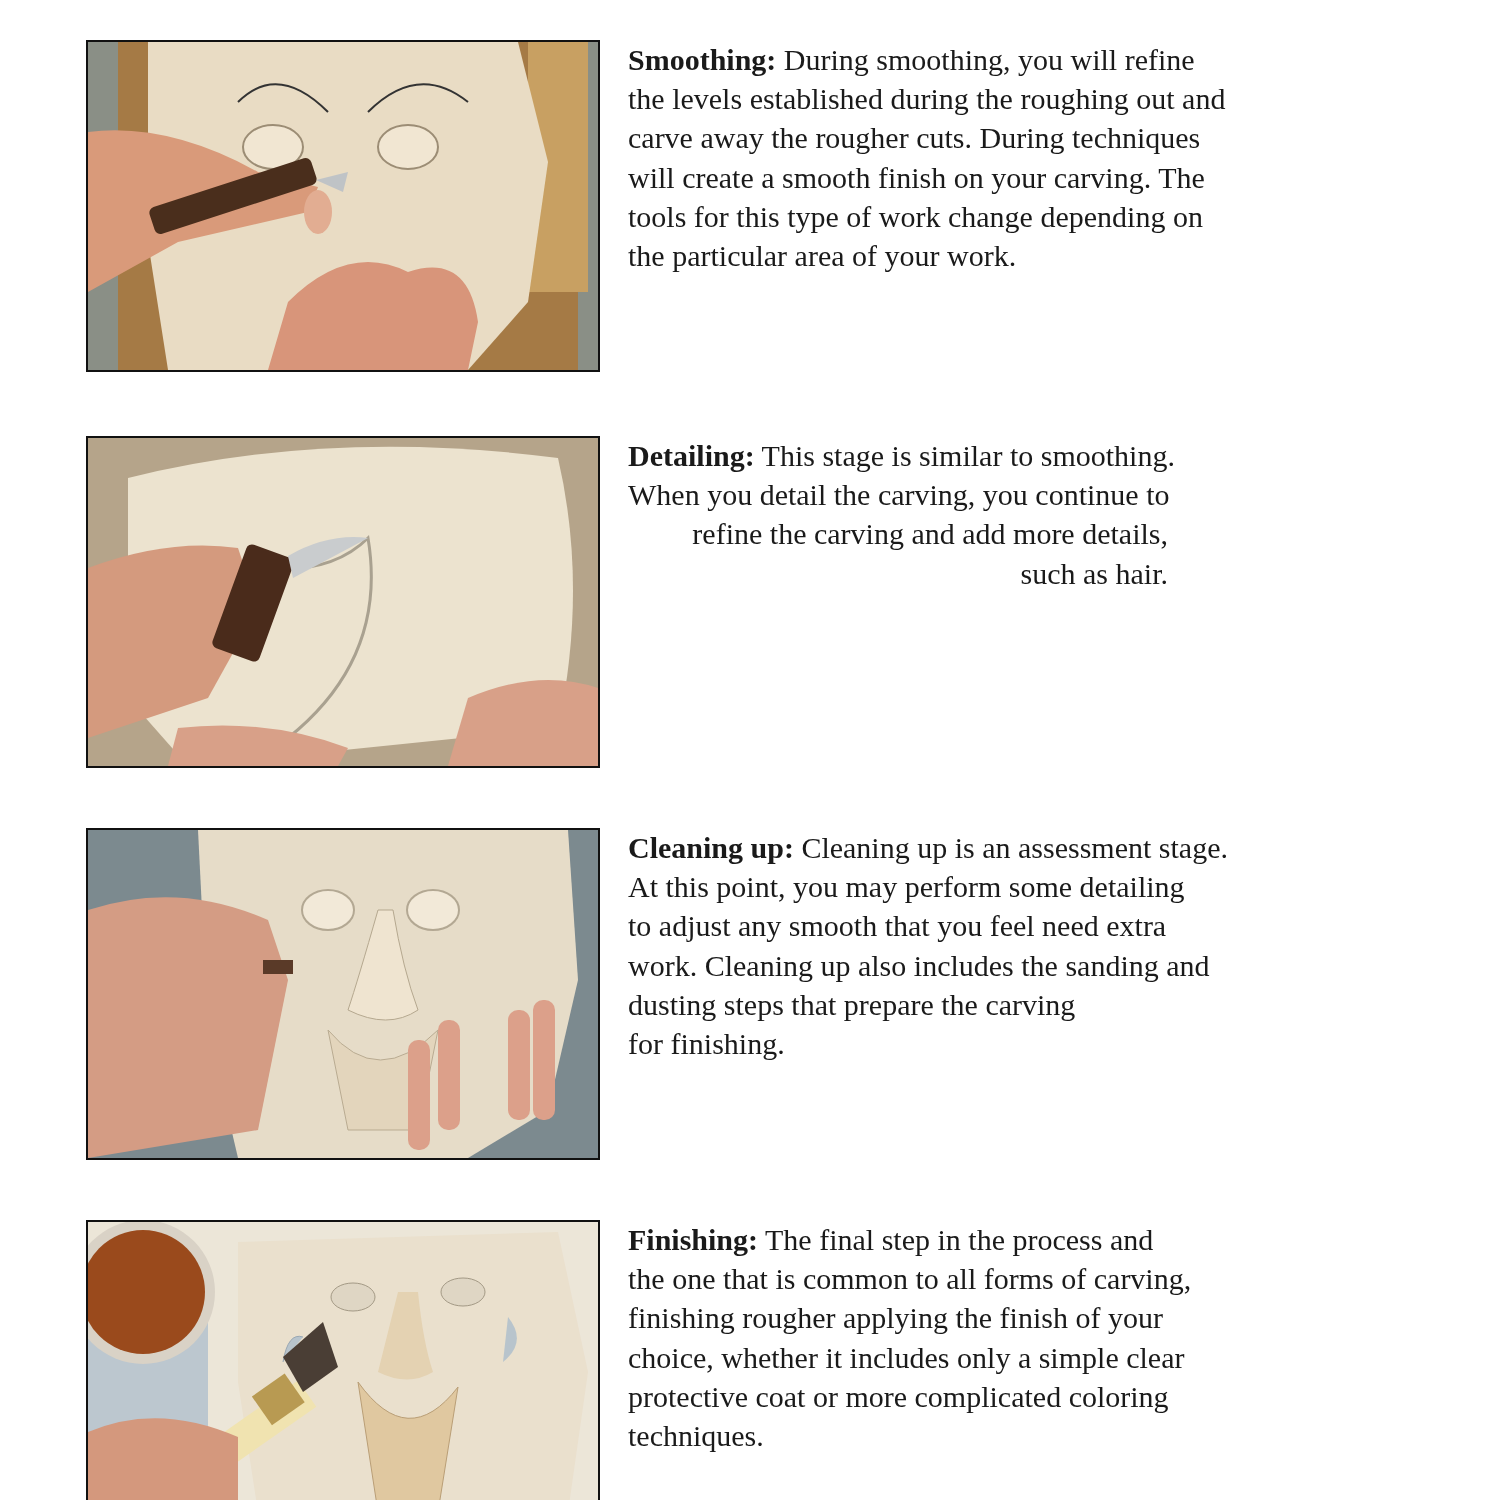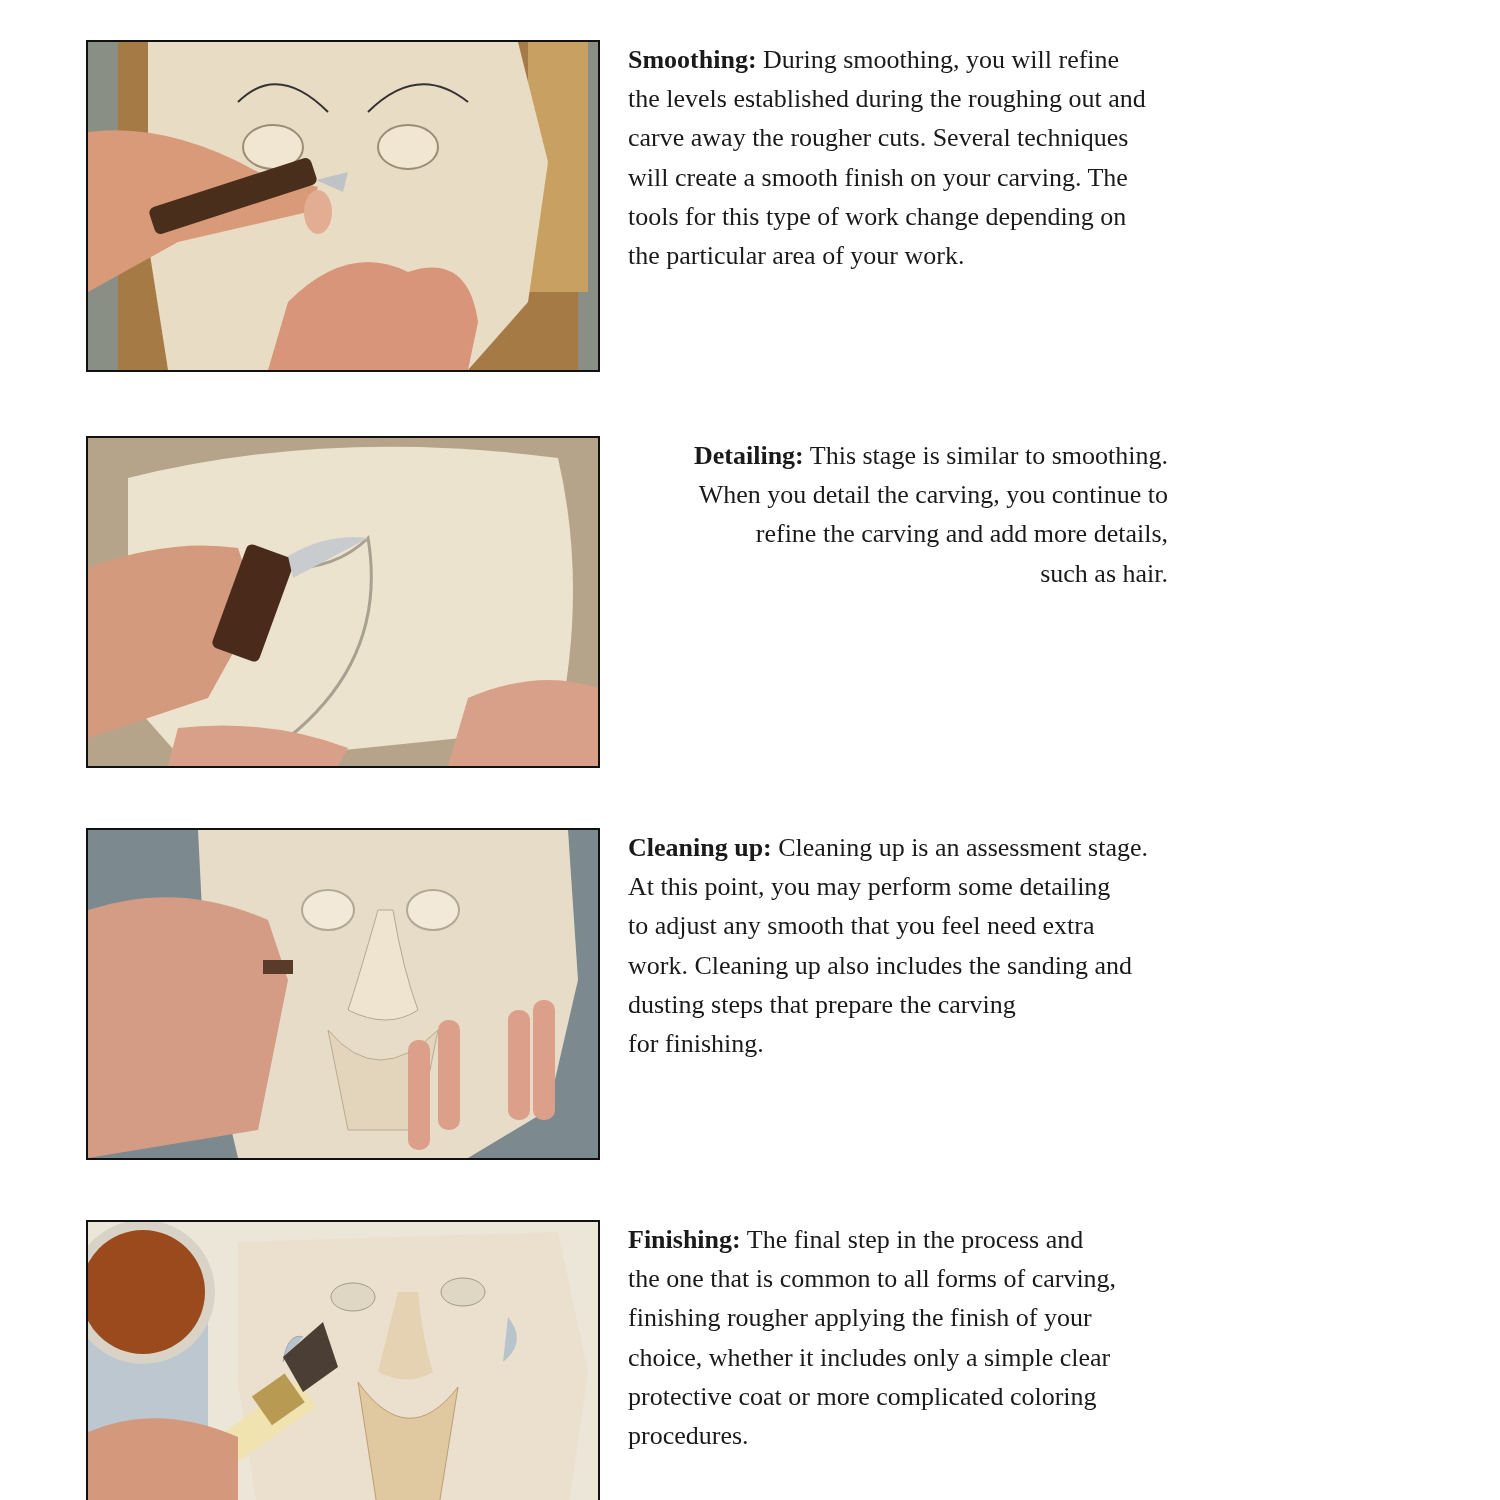"Smoothing: During smoothing, you will" .text { font-size: 26px -> 30px }
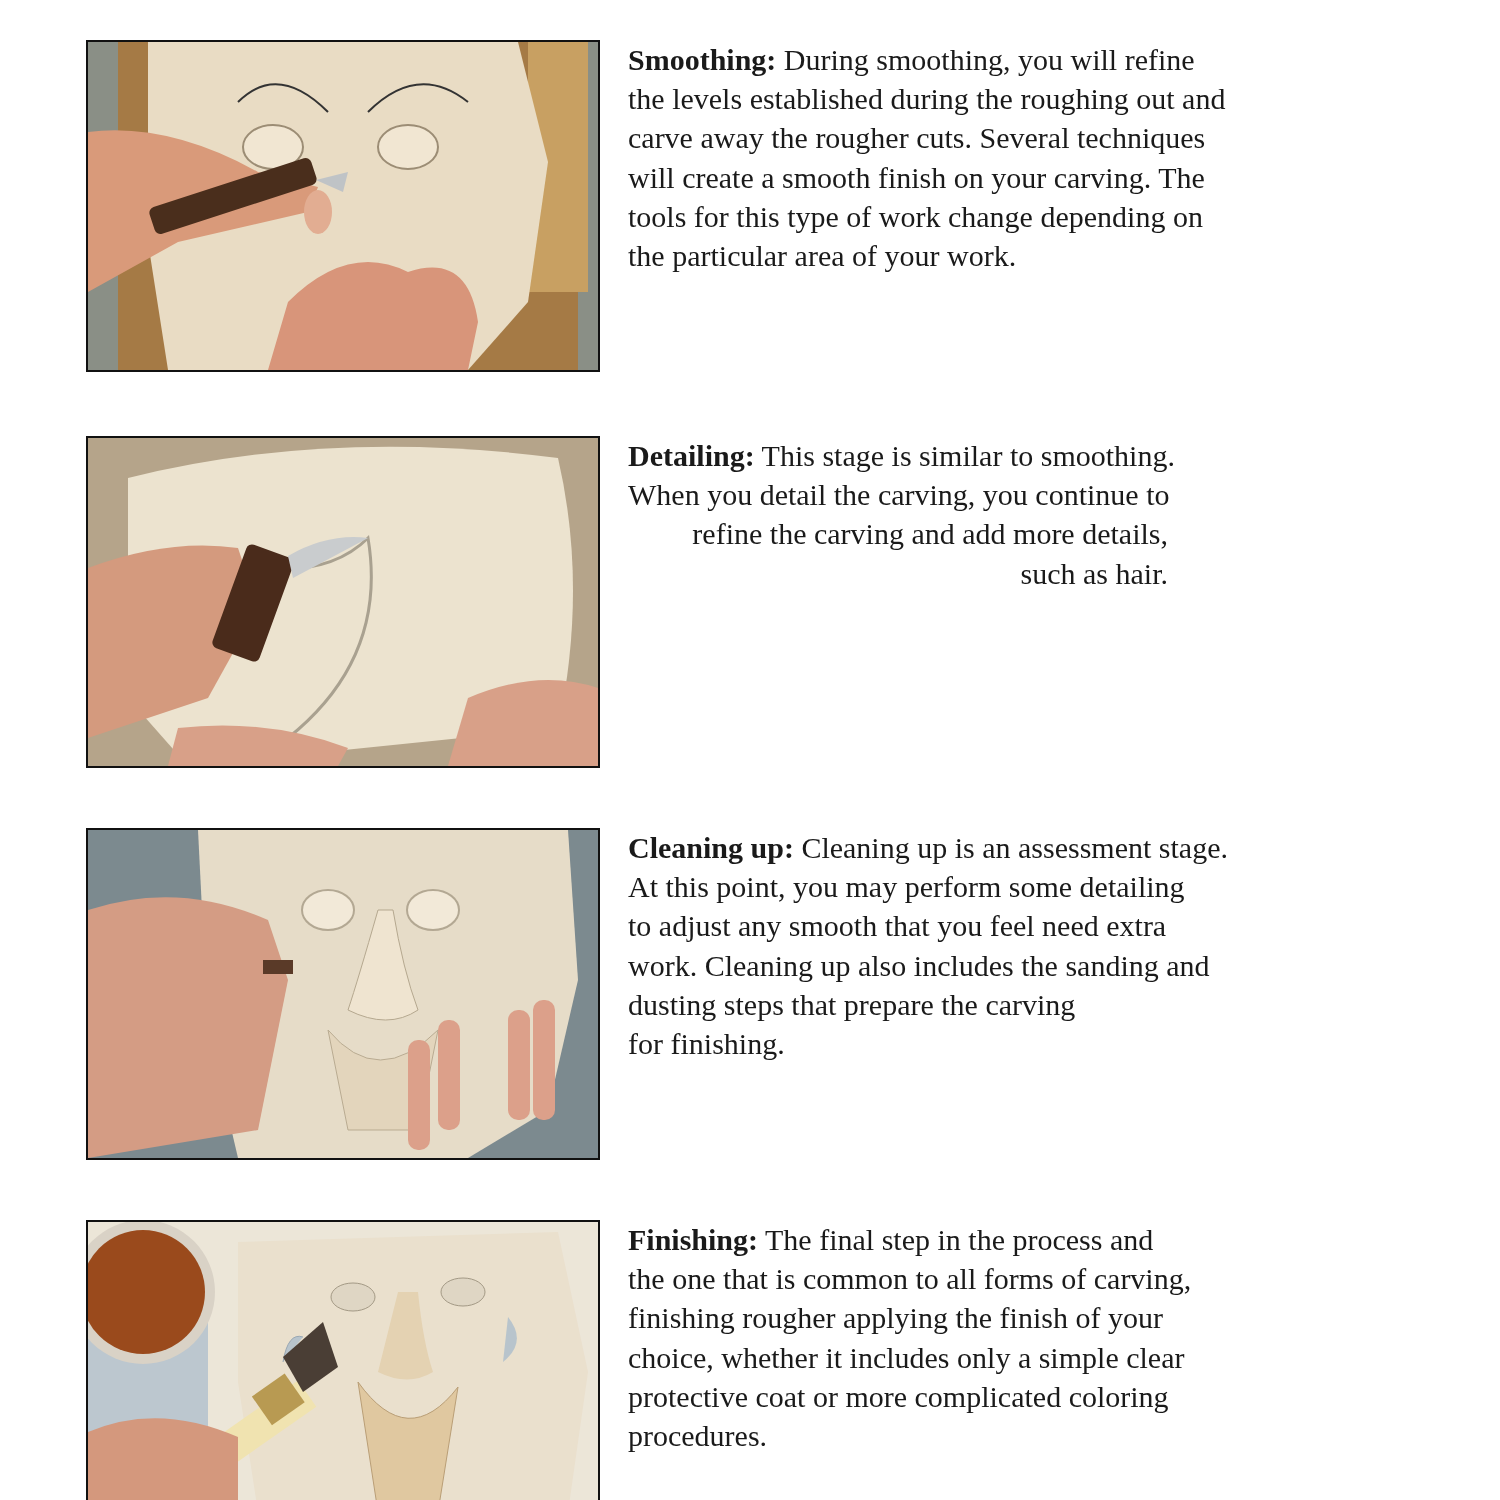"carve away the rougher cuts." span.line { text: Several -> During }
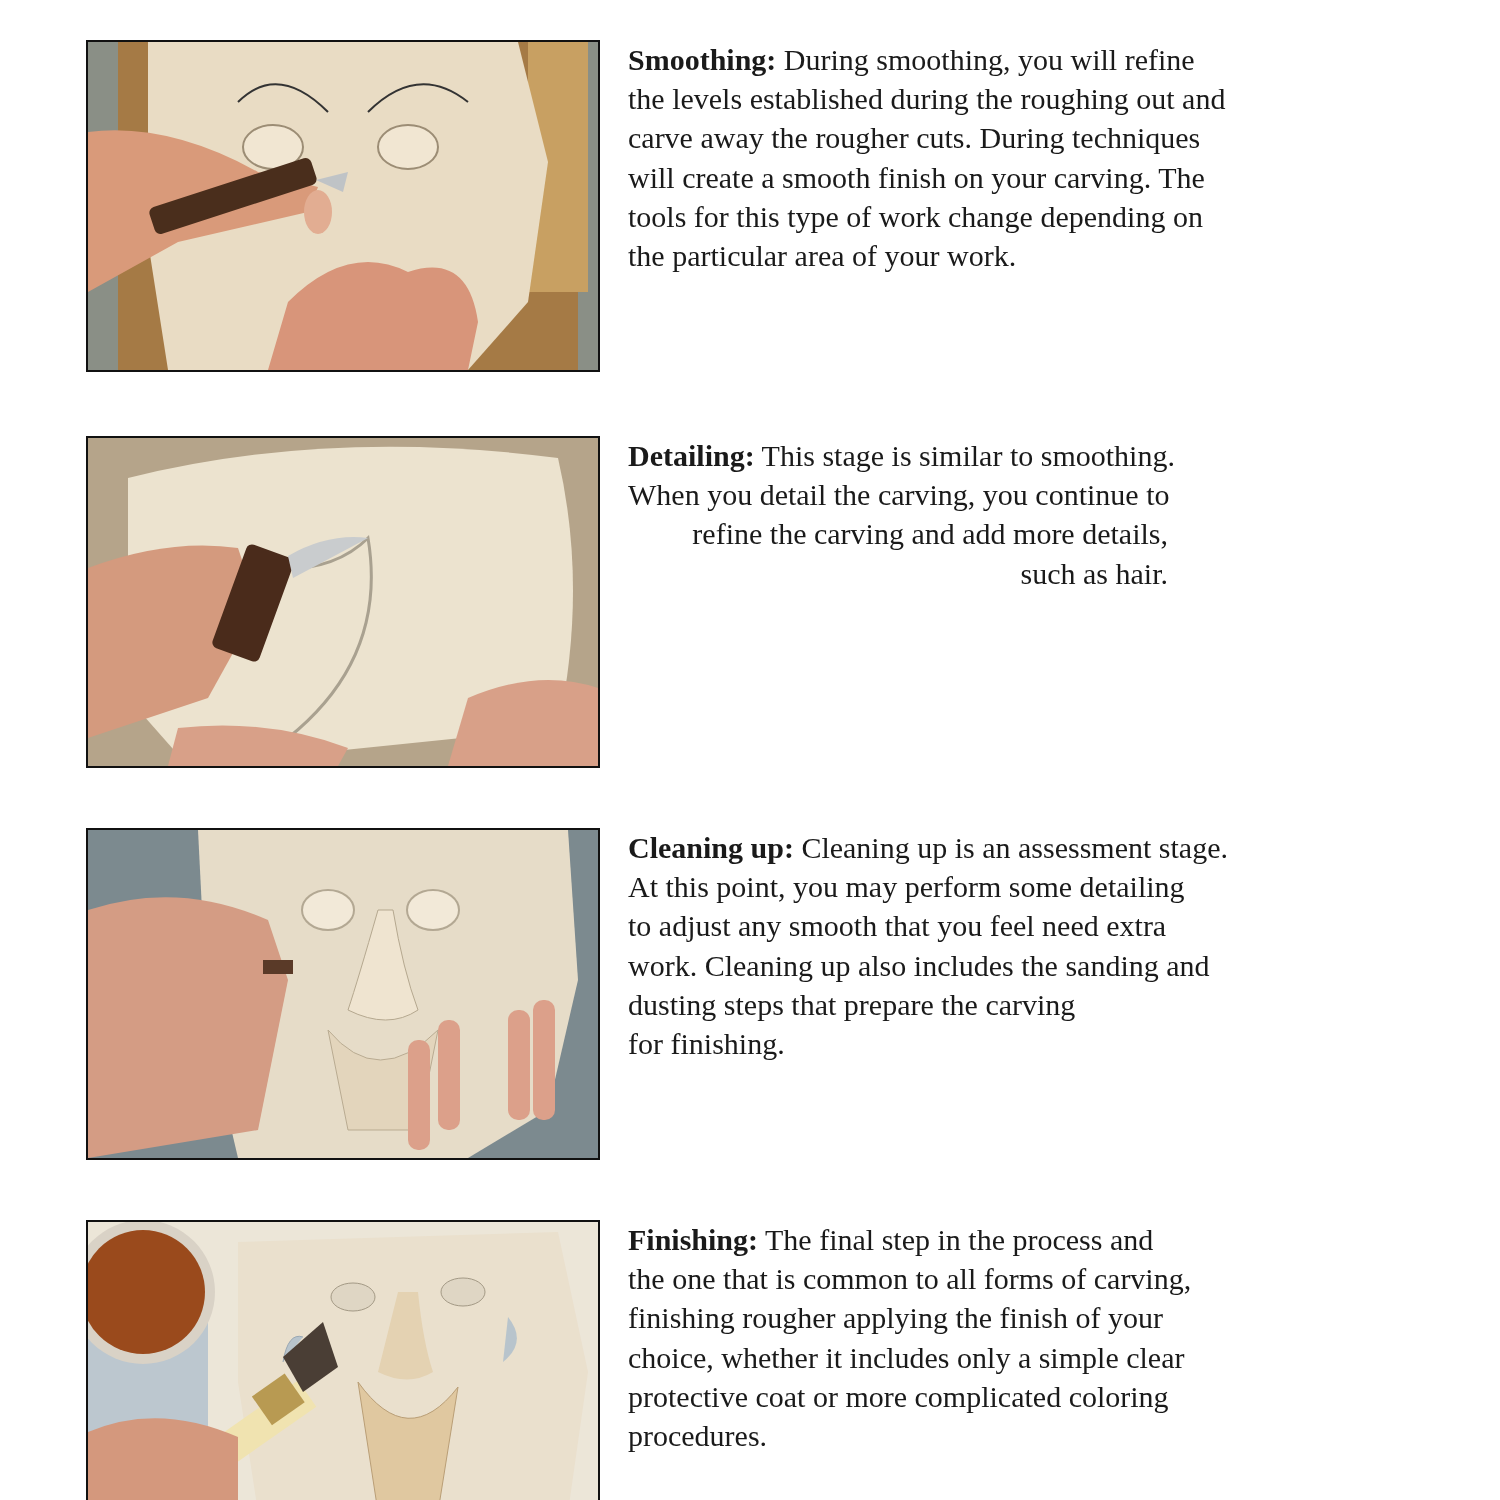"procedures." span.line { text: procedures -> techniques }
